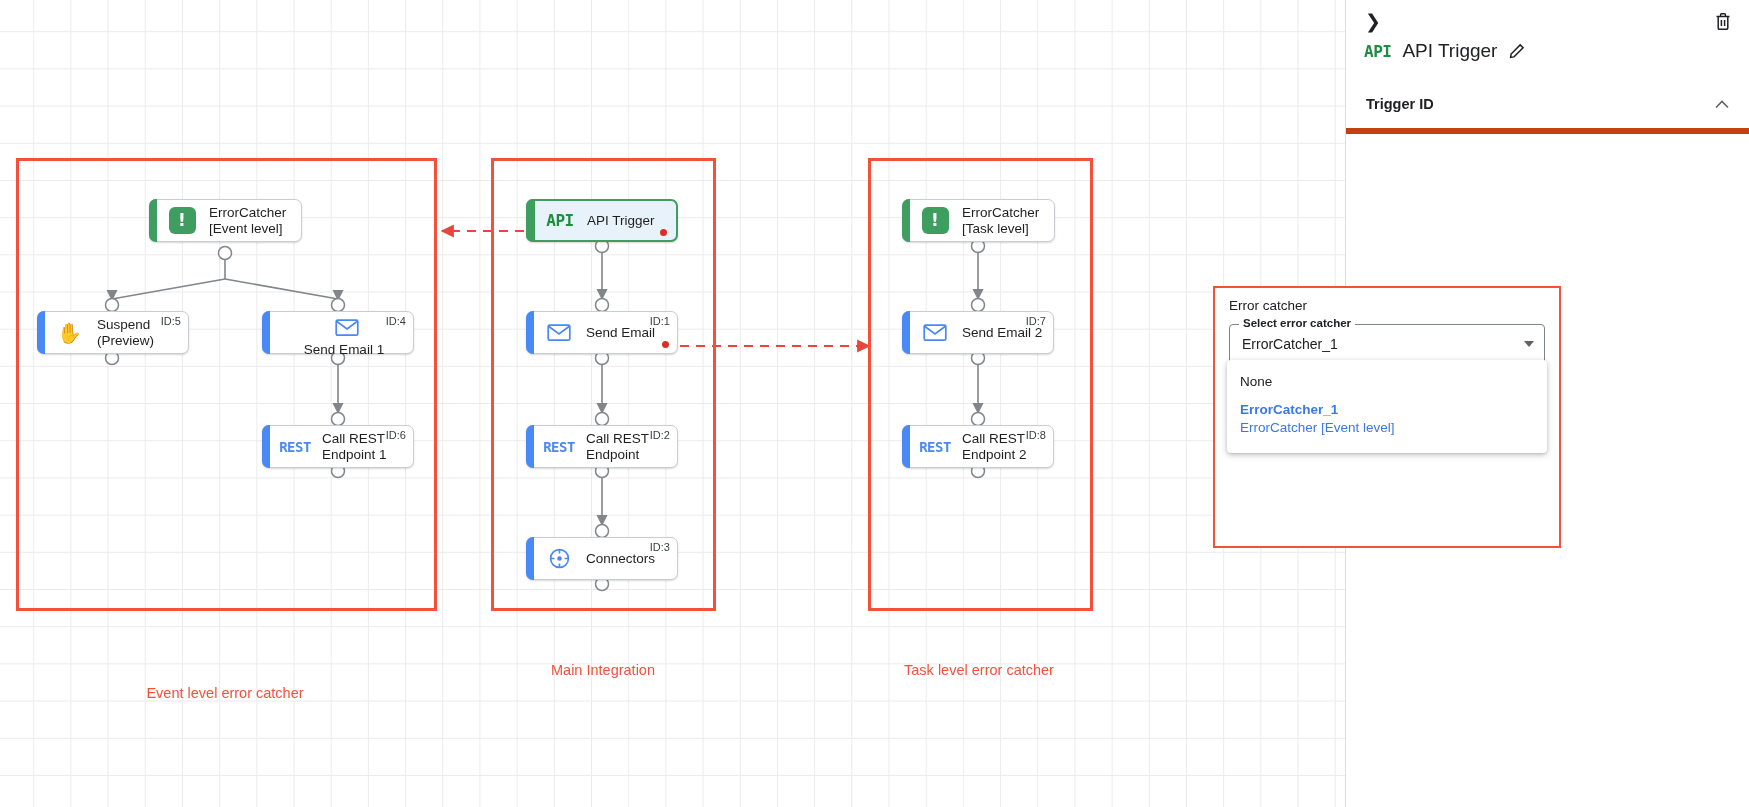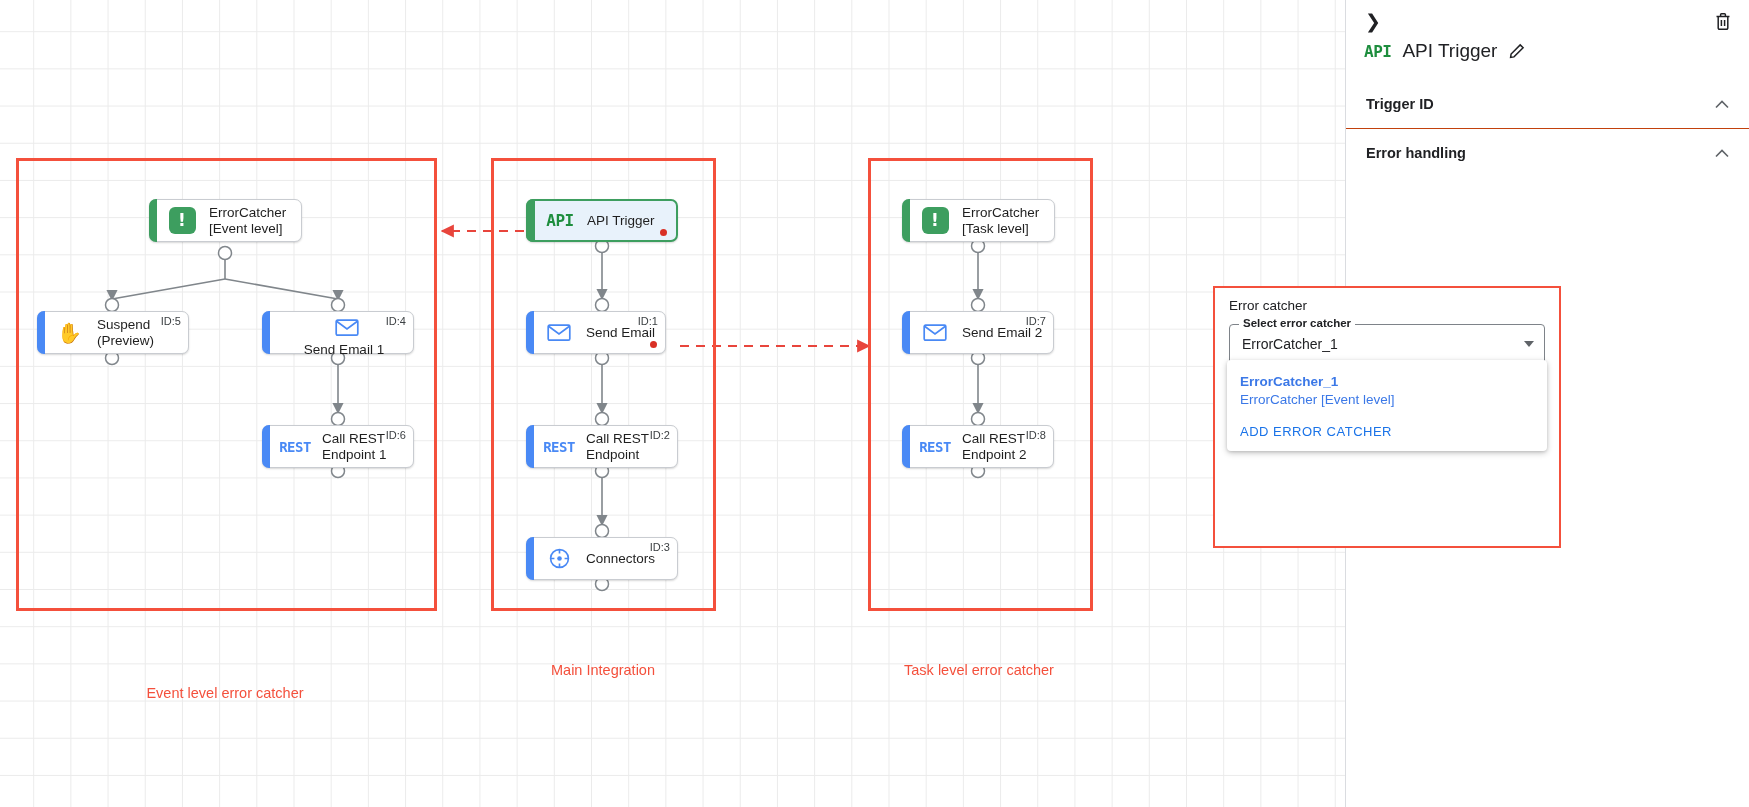"Trigger ID" .section { border-bottom: 1px solid #c2410c -> 6px solid #c2410c }
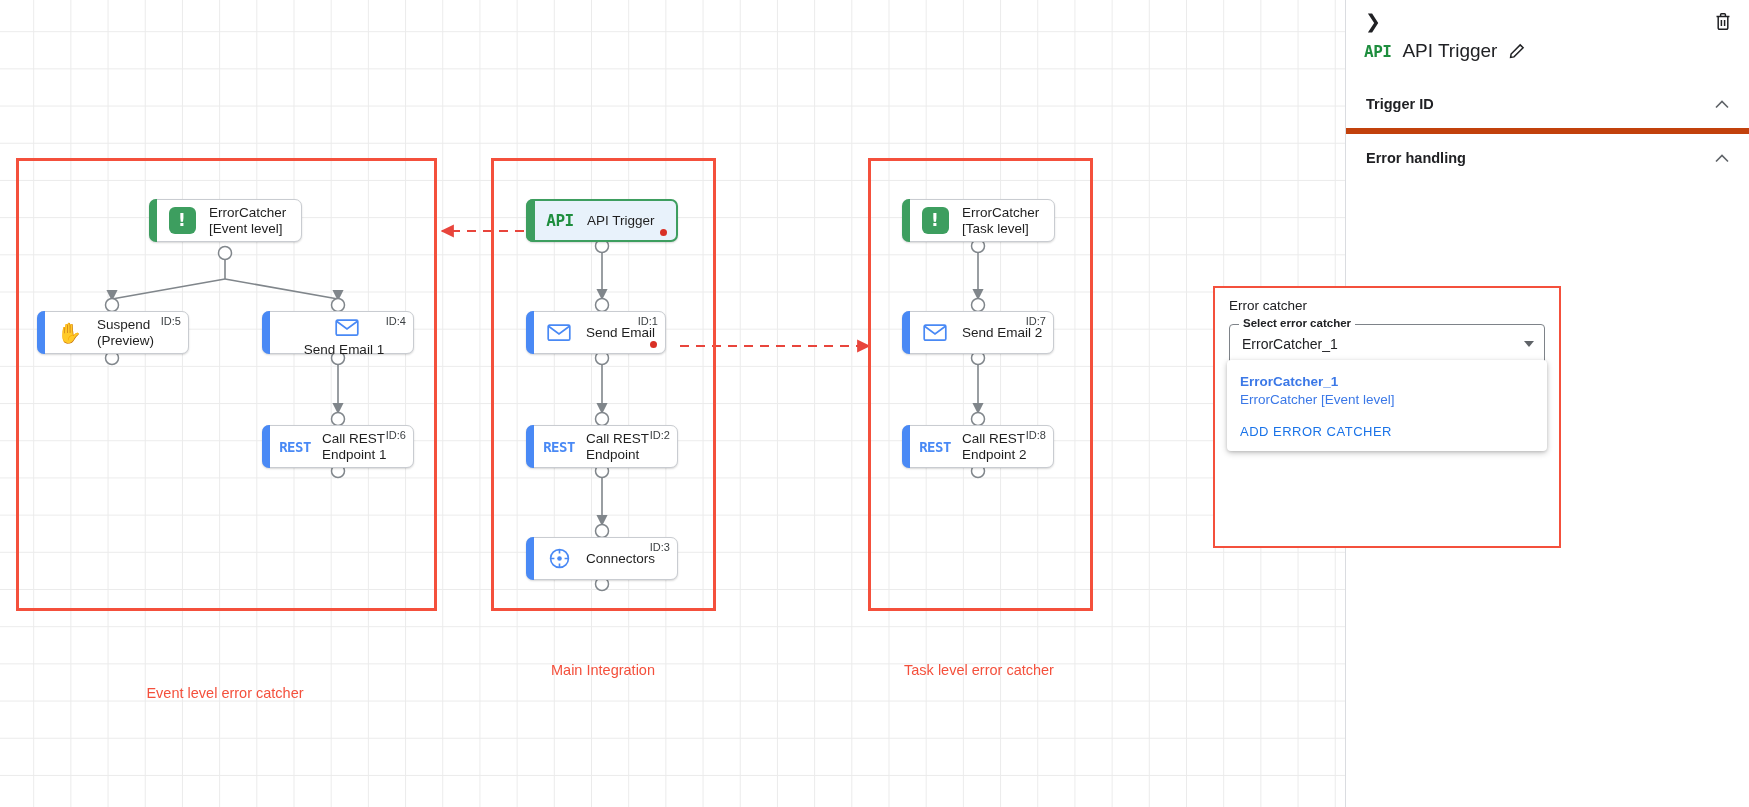"Error handling" div.section { html: <div> <div> <span>Error handling</span> <span> <svg> <path></path> </svg> </span> </div> </div> -> none }
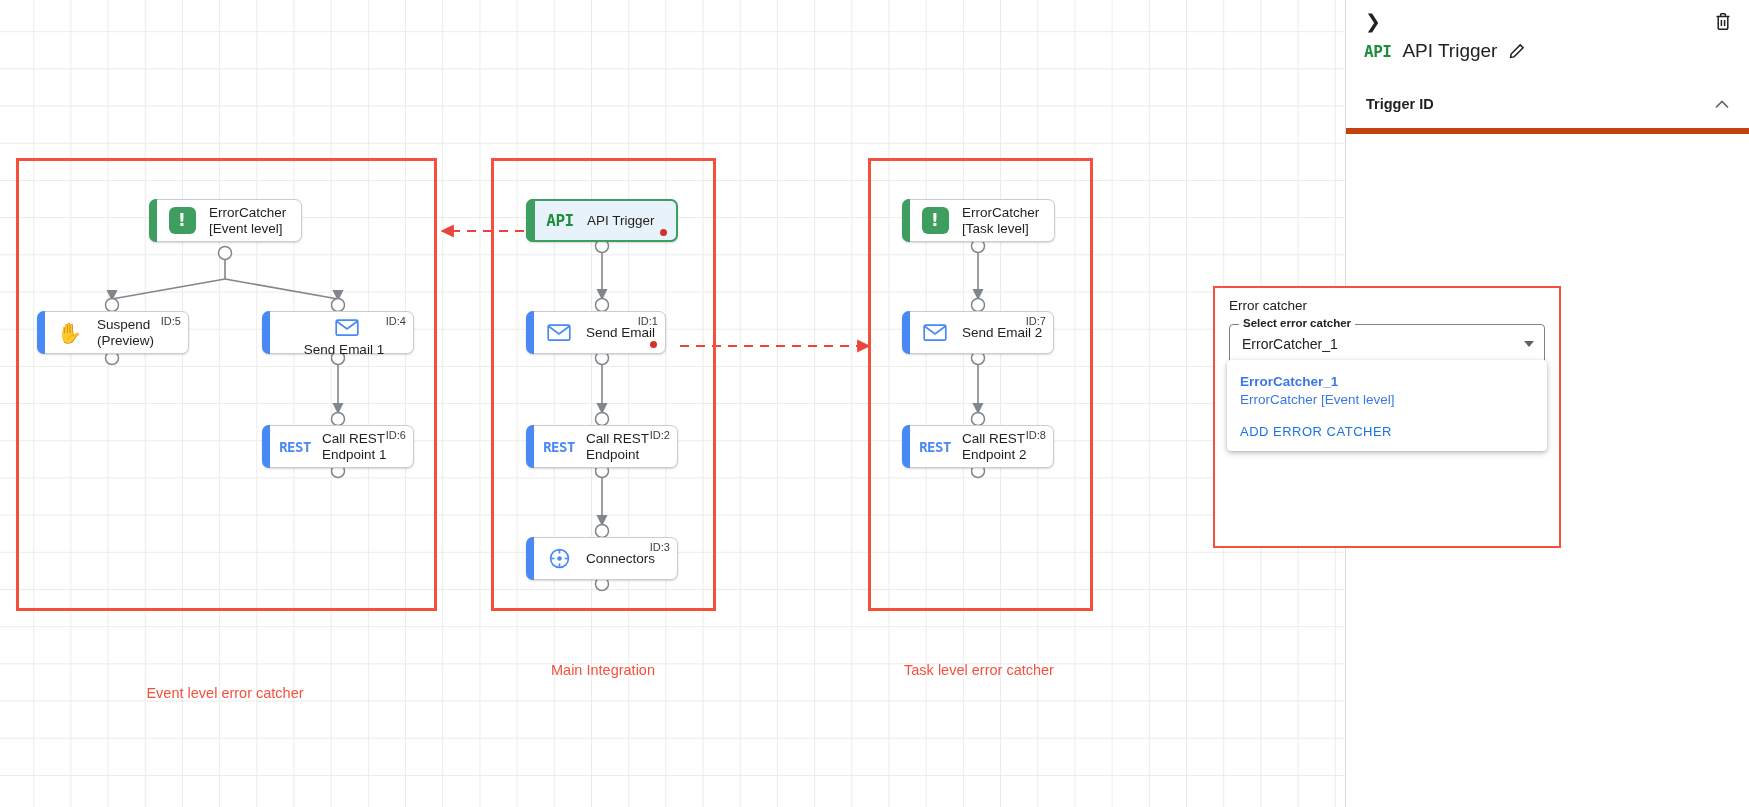"Send Email" div.node { width: 140px -> 152px }
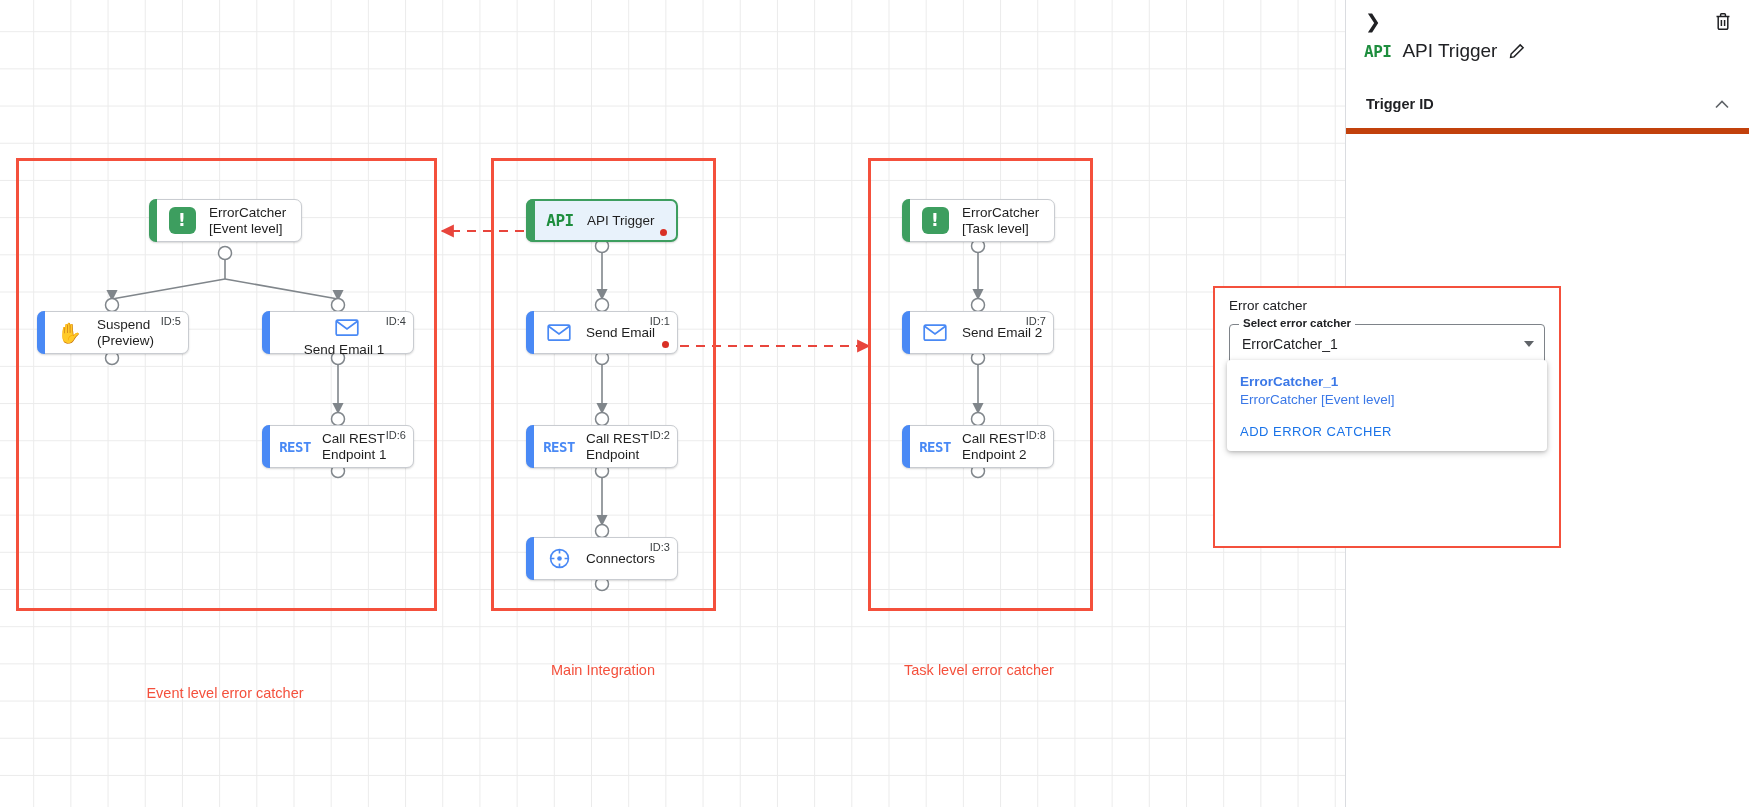"None" div.menu-item { html: none -> <div> <div>None</div> </div> }
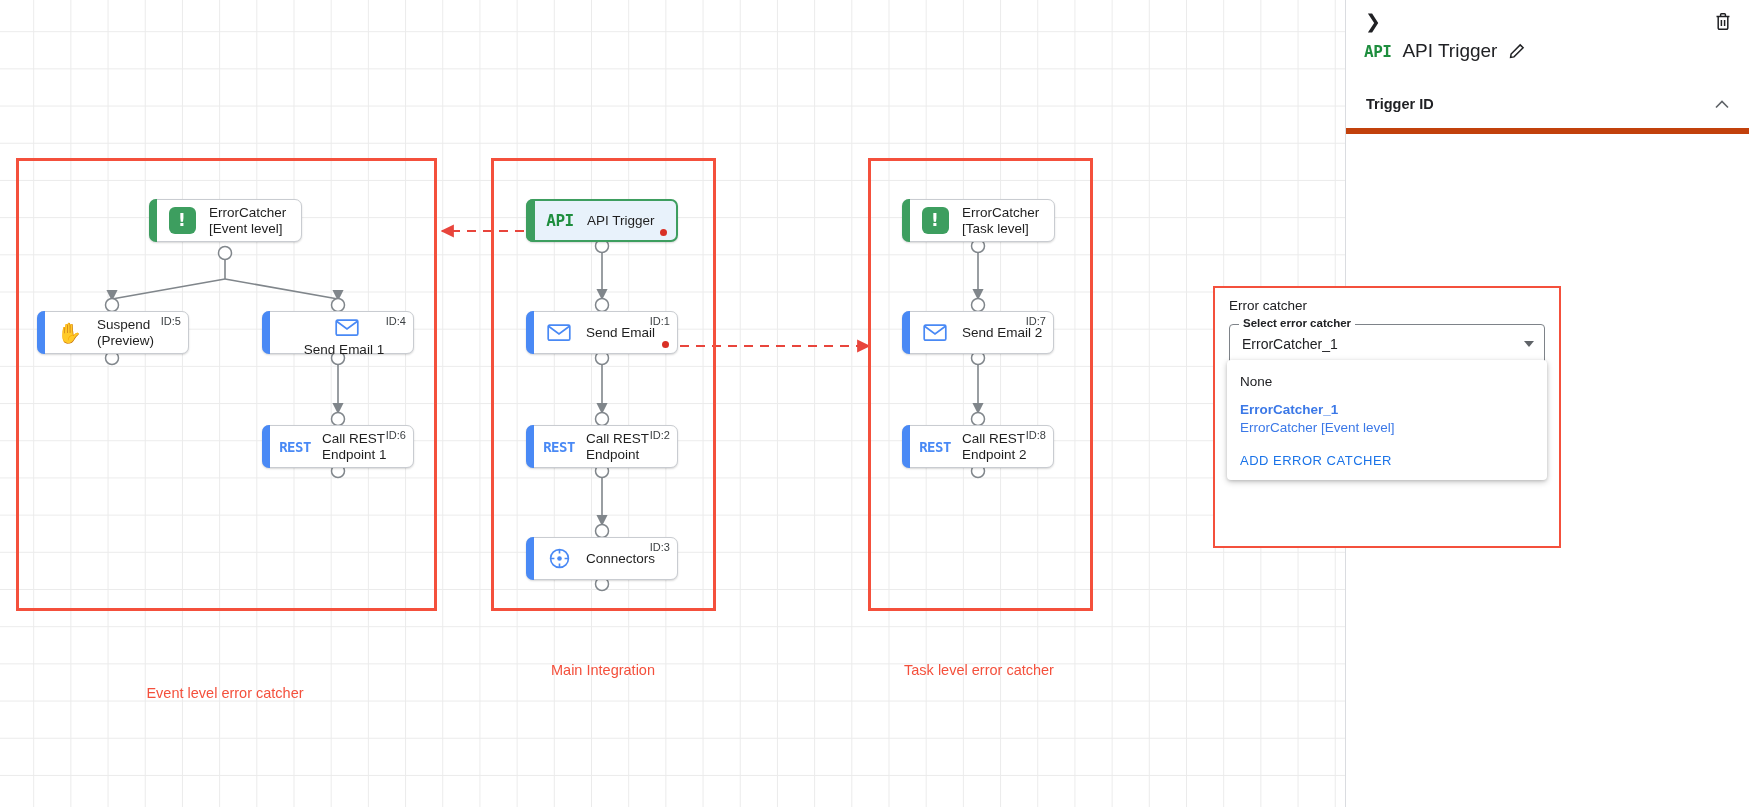"ADD ERROR CATCHER" div.menu-action { html: <div>ADD ERROR CATCHER</div> -> none }
